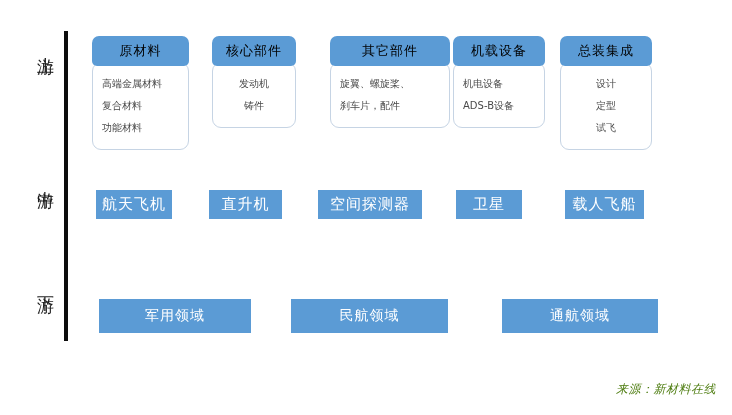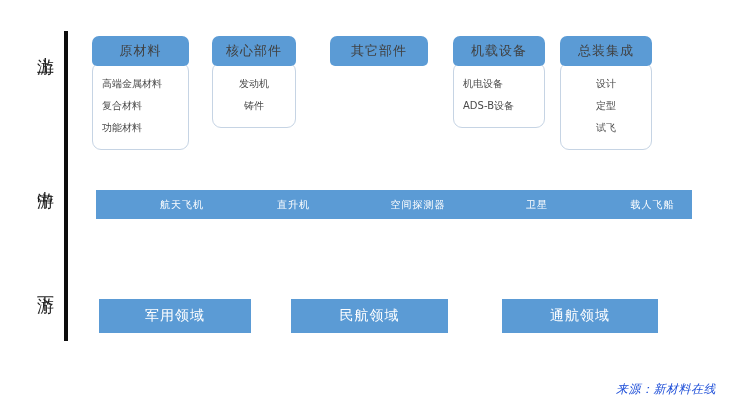"原材料" .card-head { color: #404040 -> #000000 }
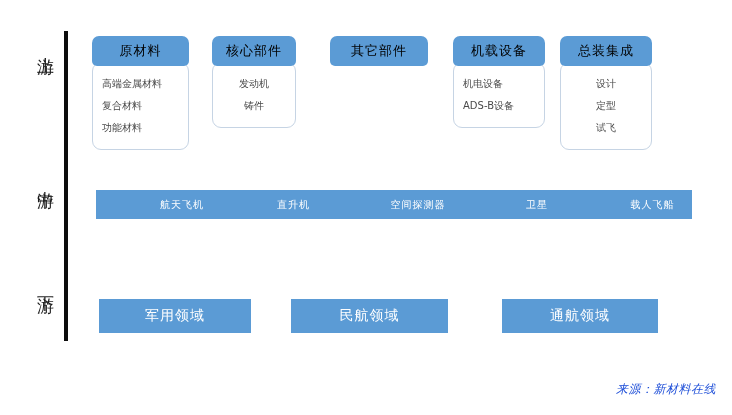"其它部件" div.card { width: 98px -> 120px }
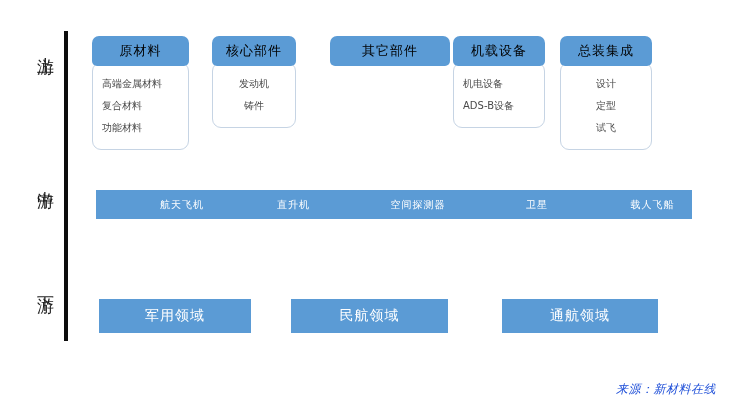"旋翼、螺旋桨、" div.card-body { html: none -> <div> <div>旋翼、螺旋桨、</div> <div>刹车片，配件</div> </div> }
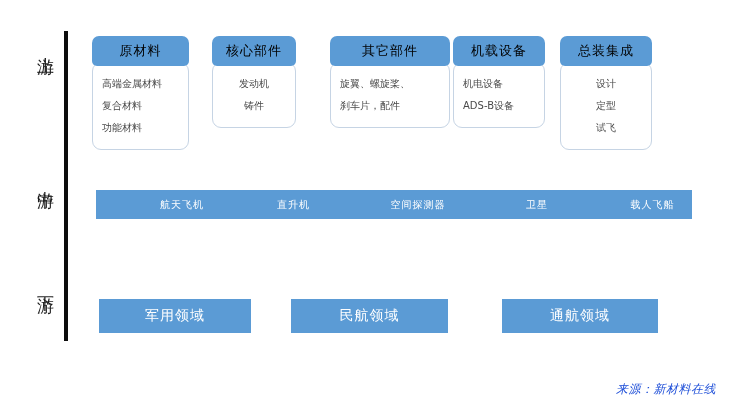"航天飞机" .mid-box { font-size: 10px -> 15px; padding-left: 48px -> none }
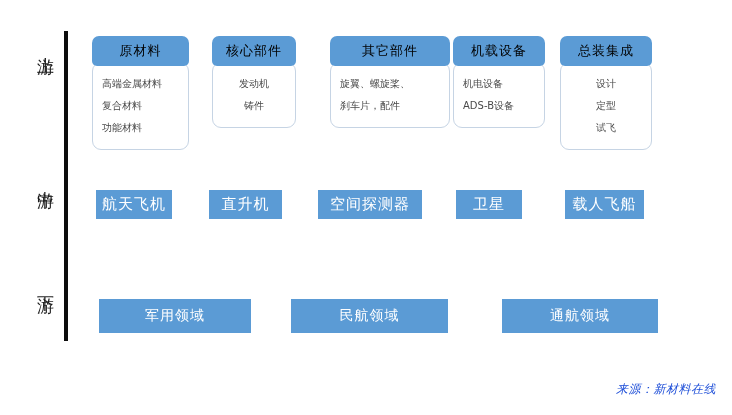"来源：新材料在线" .source { color: #1d4ed8 -> #4d7c0f }
